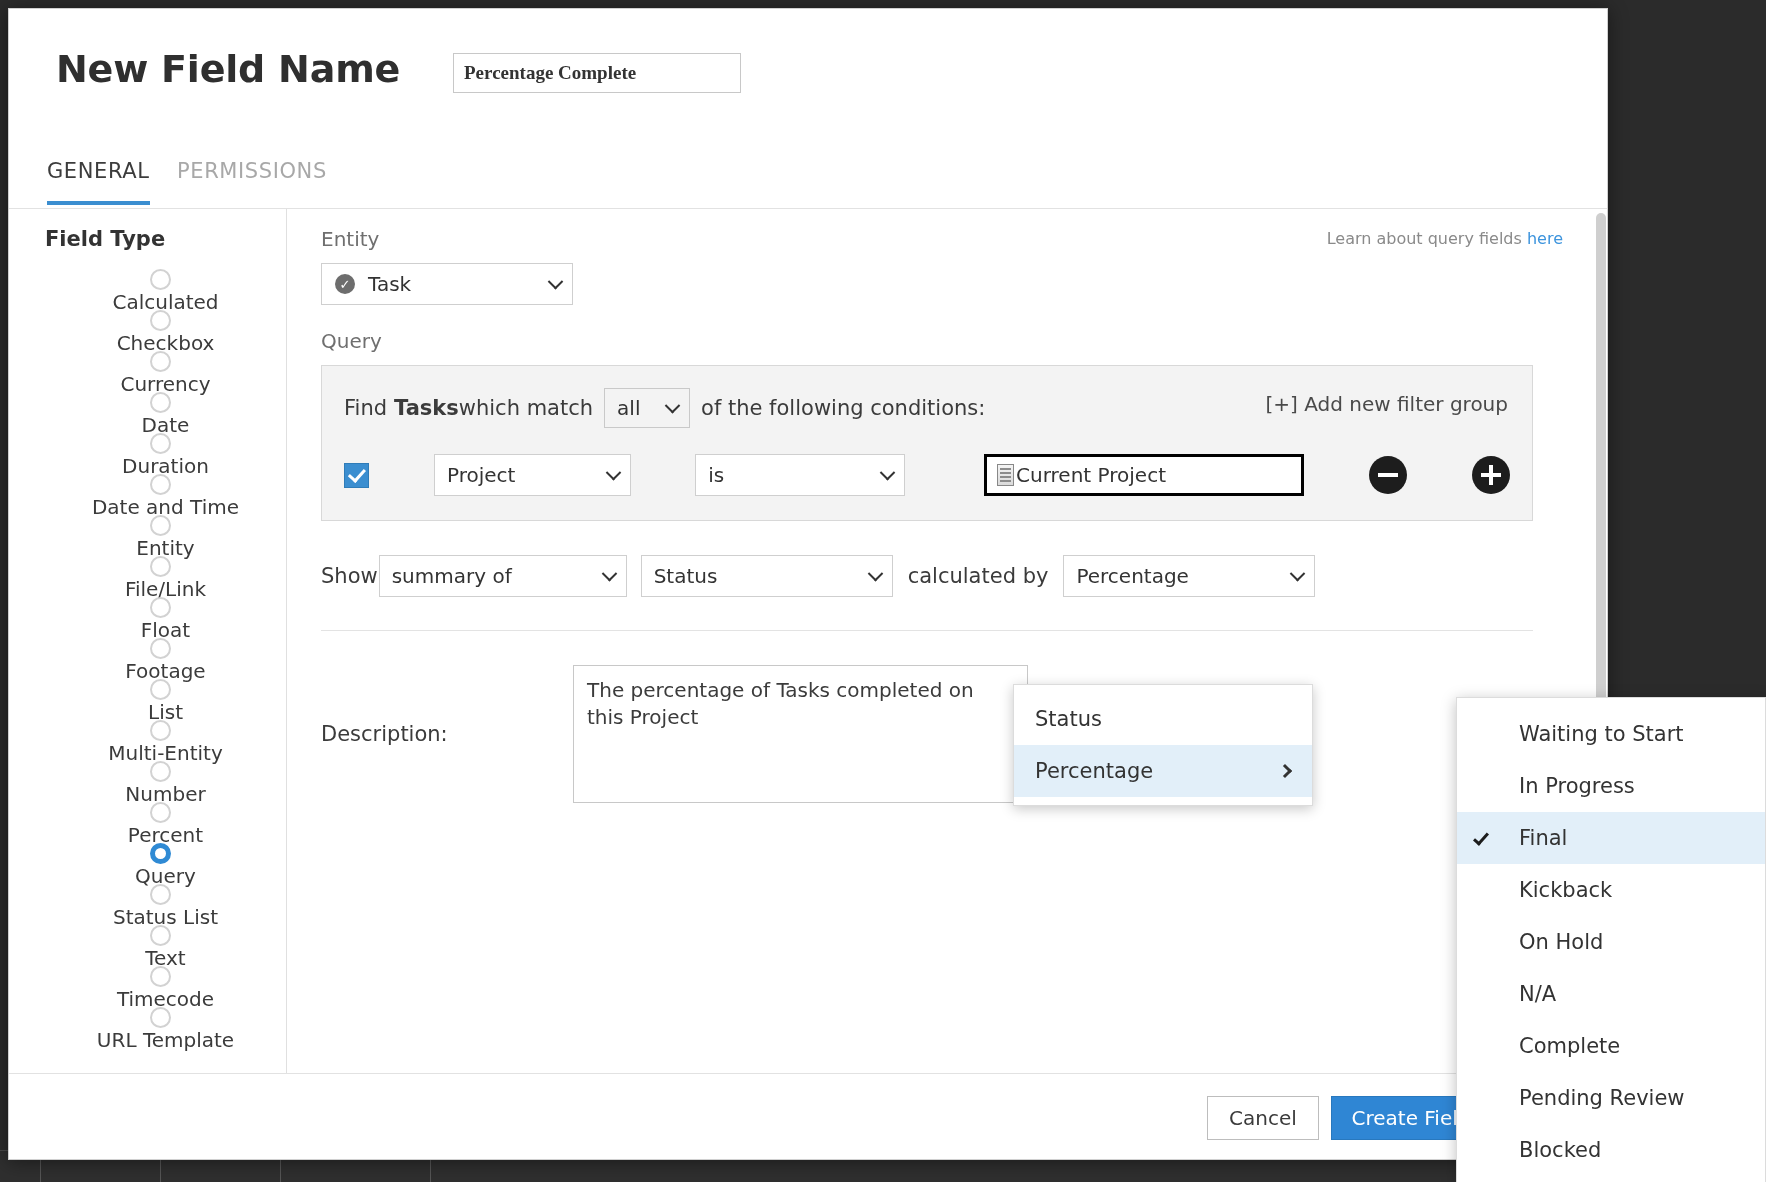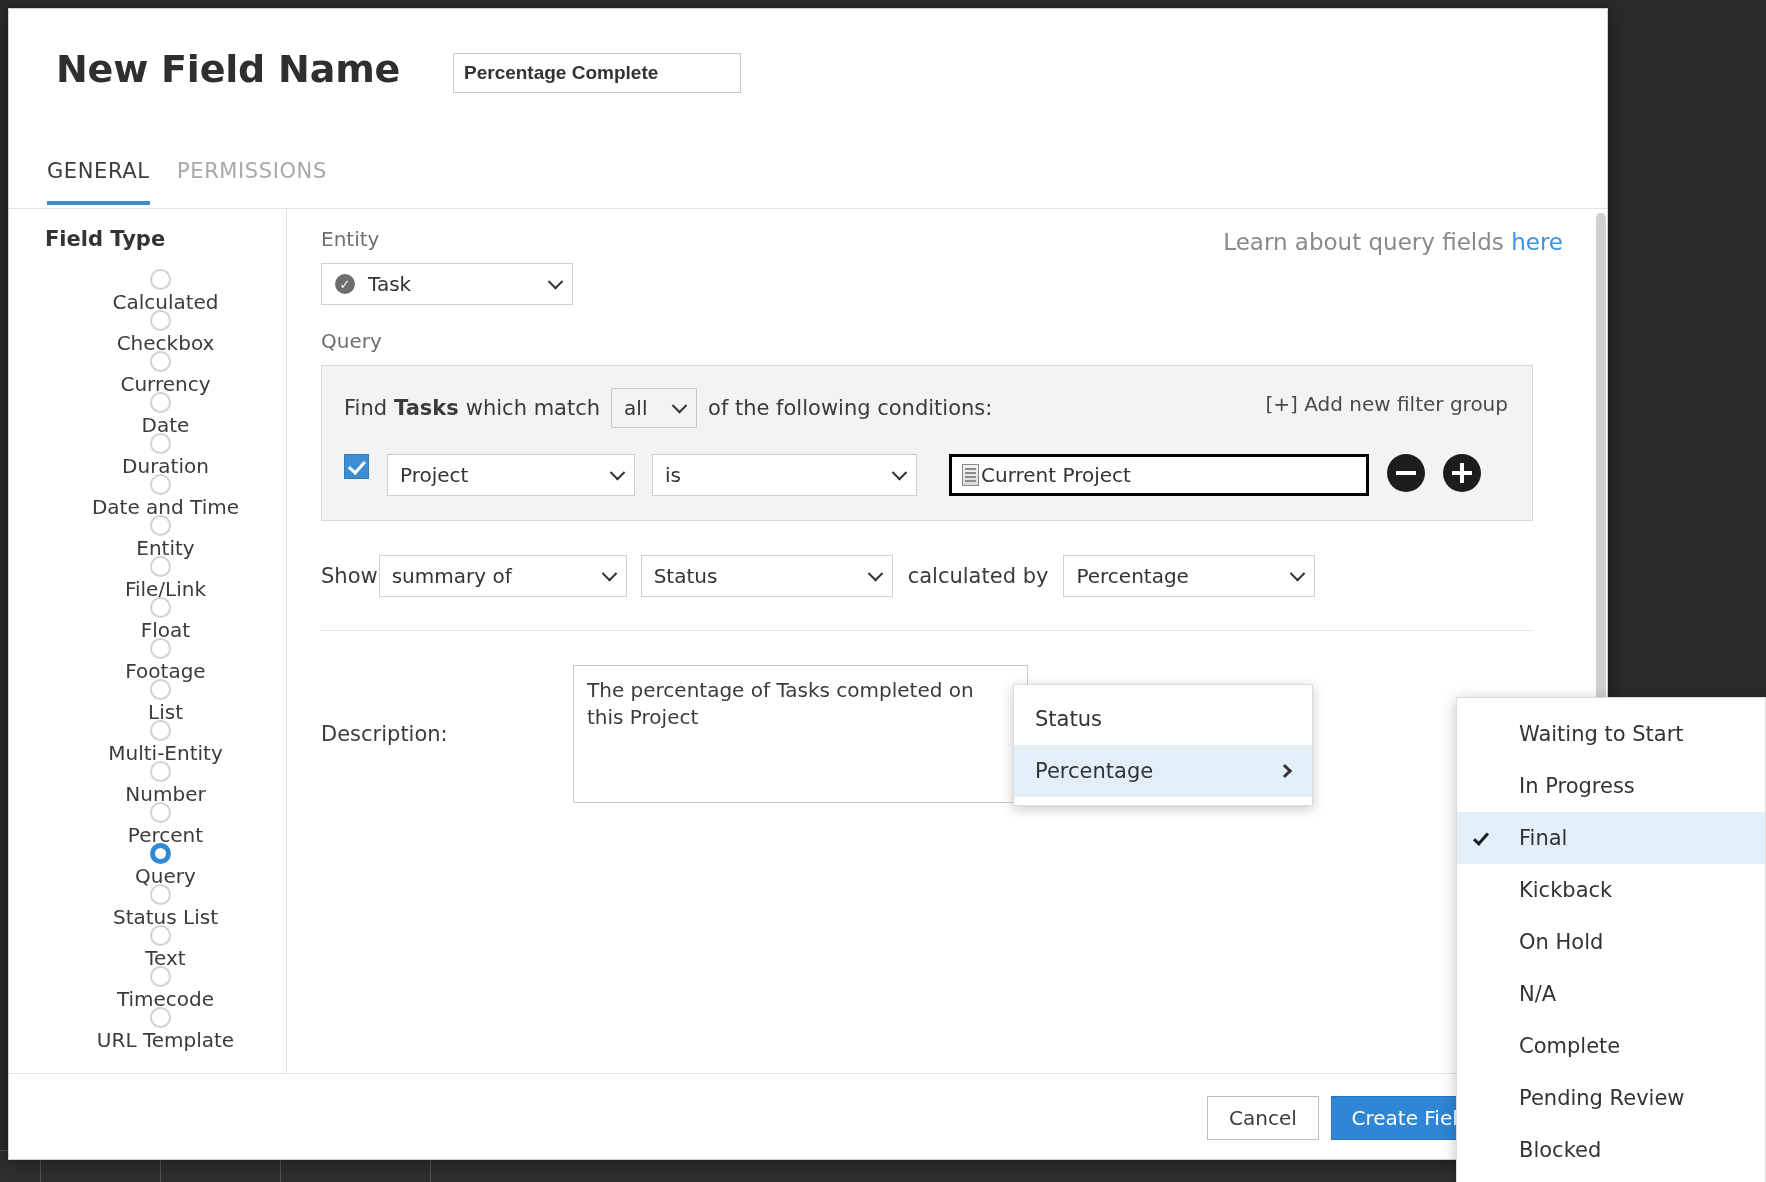"Percentage Complete" #field-name-input { font-family: Liberation Sans, sans-serif -> Liberation Serif, serif }
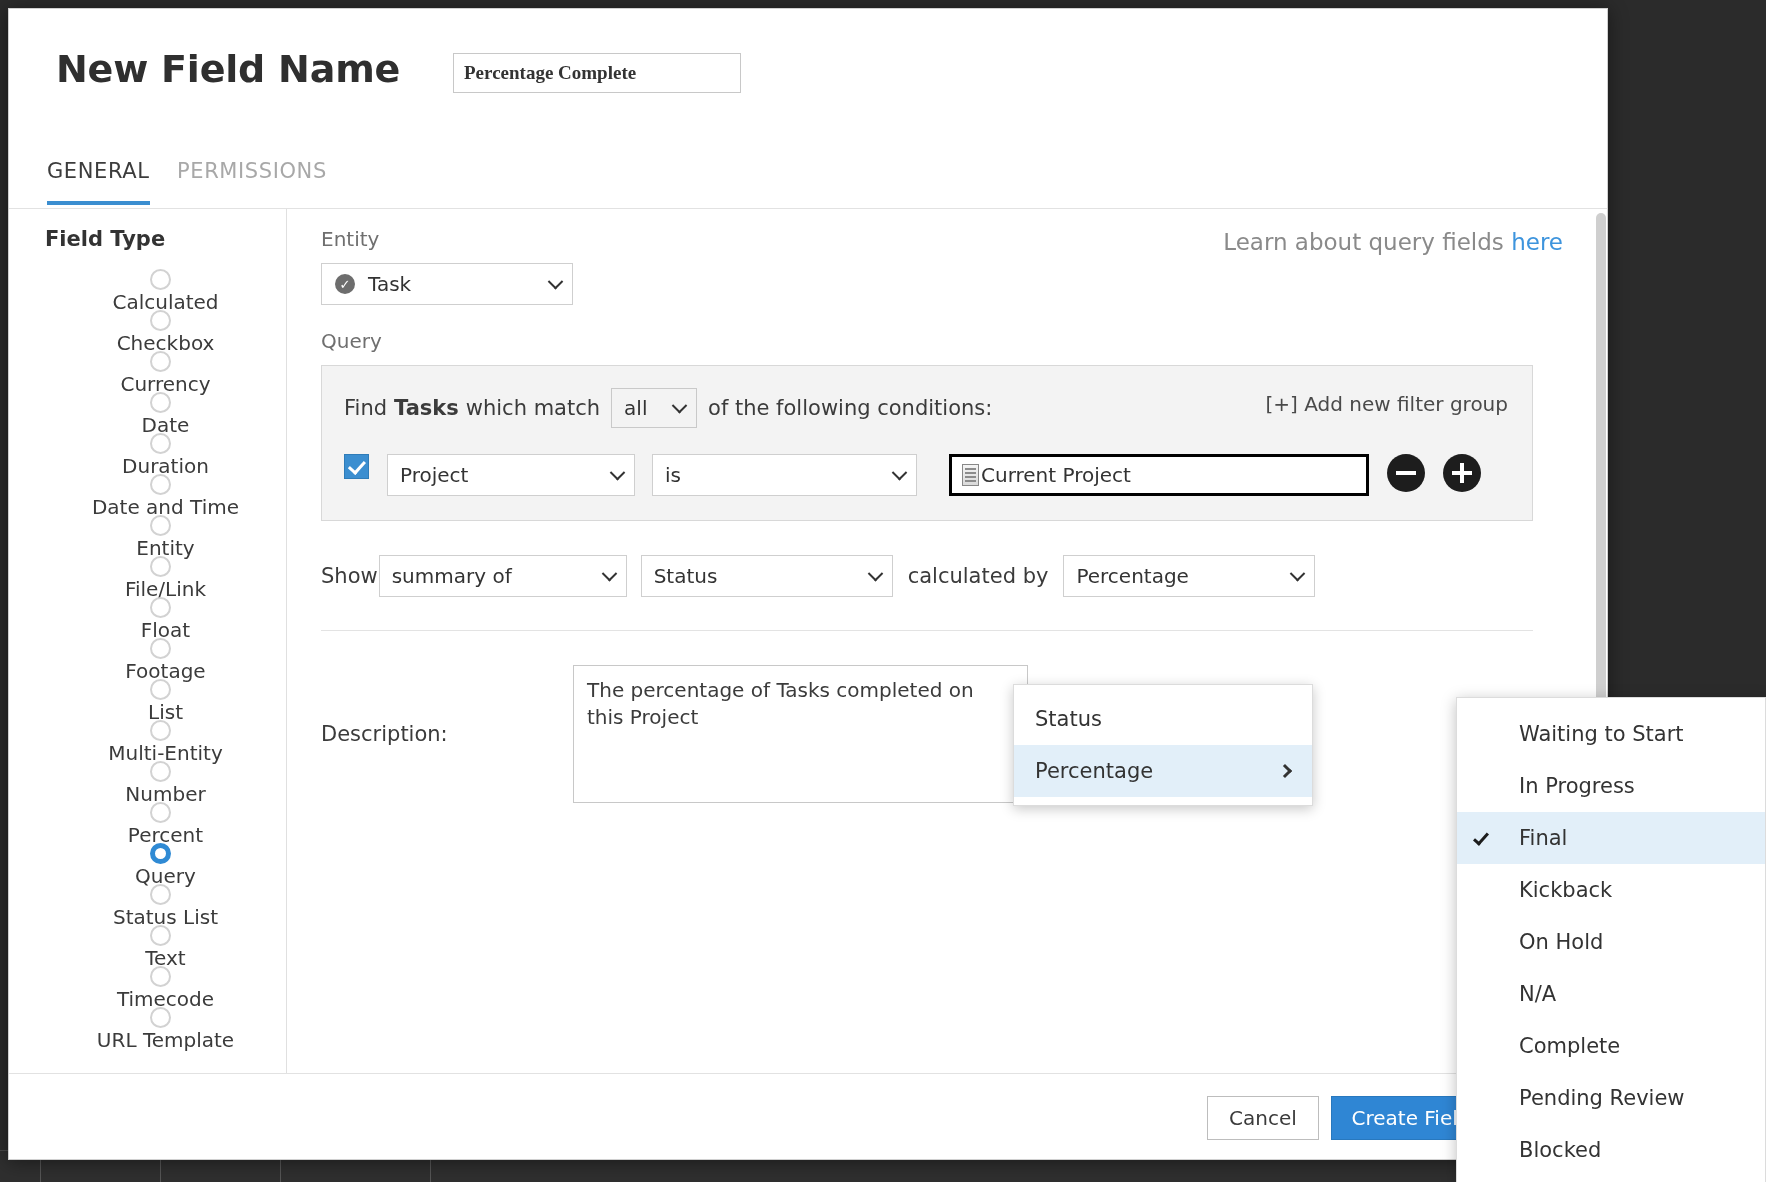"Learn about query fields here" #learn-line { font-size: 23px -> 16px }
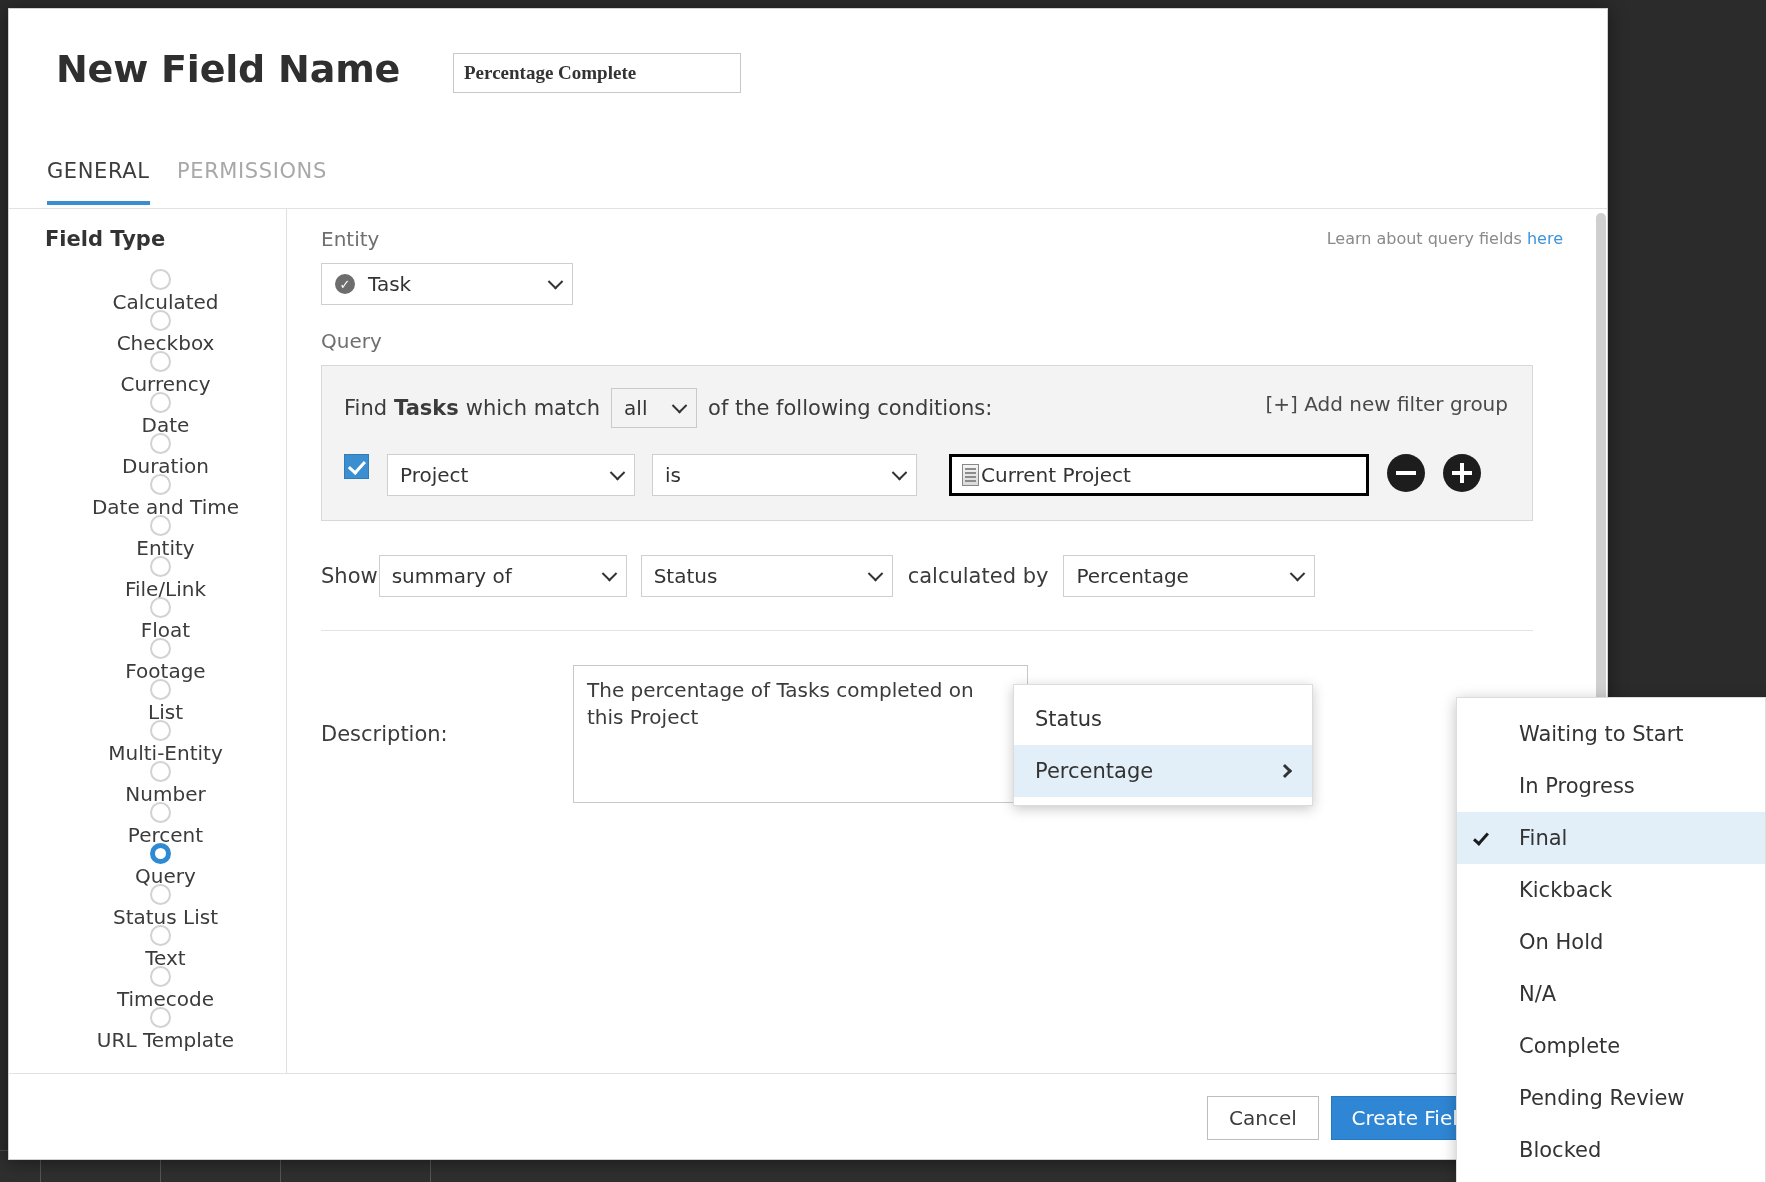"which match" span { margin-left: 7px -> none }
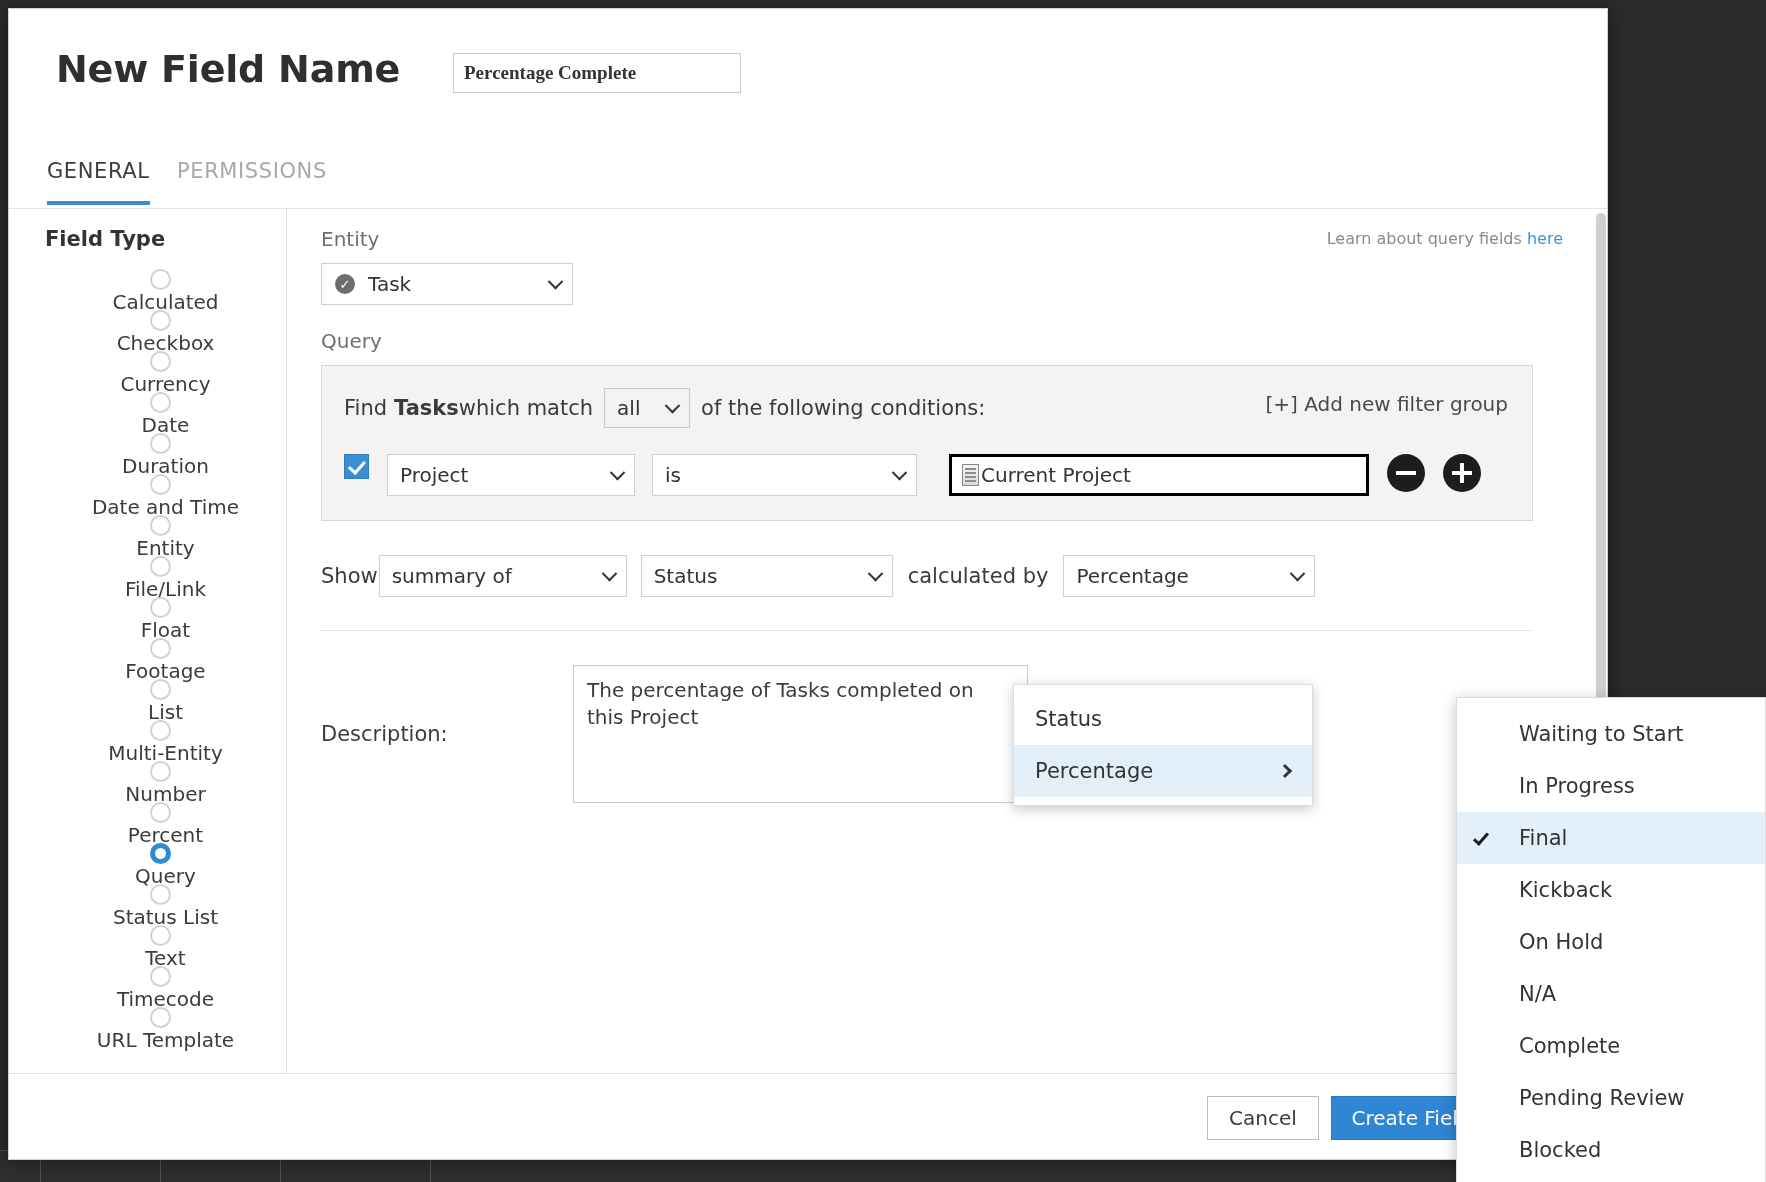"Project" #condition-row { align-items: flex-start -> center; gap: none -> 47px }
